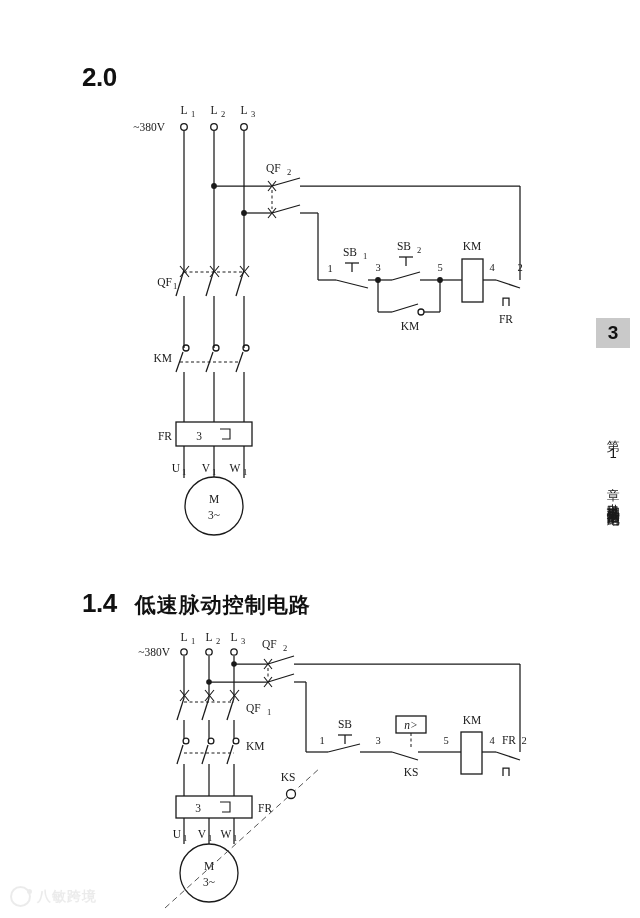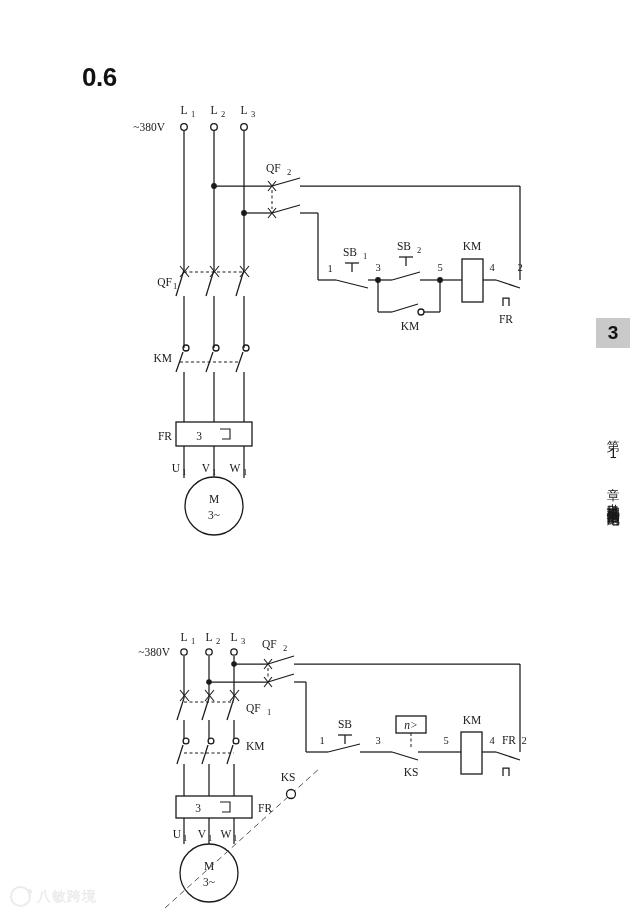"0.6" span.h-num { text: 0.6 -> 2.0 }
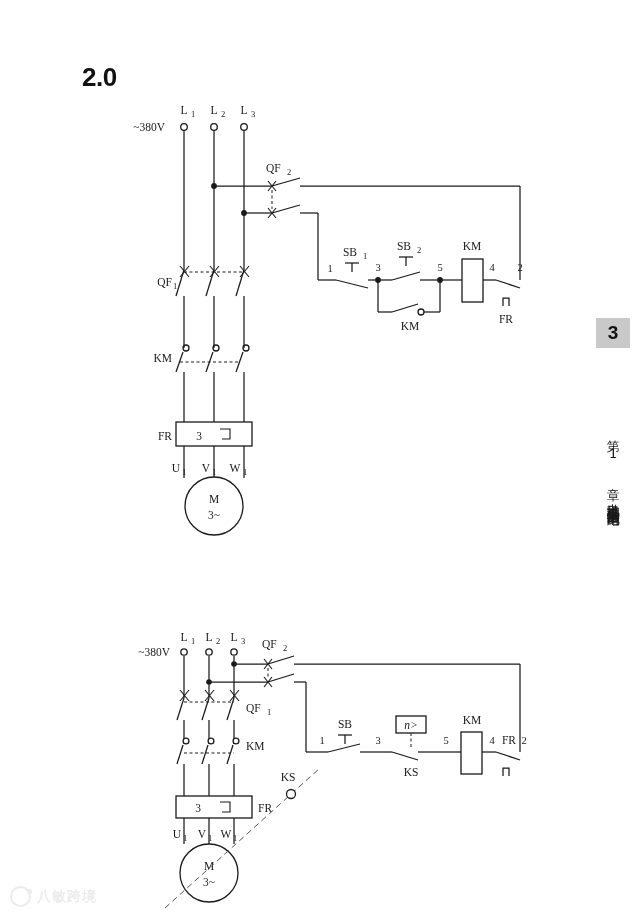"1.4" div.heading { html: none -> <div> <span>1.4</span> <span>低速脉动控制电路</span> </div> }
